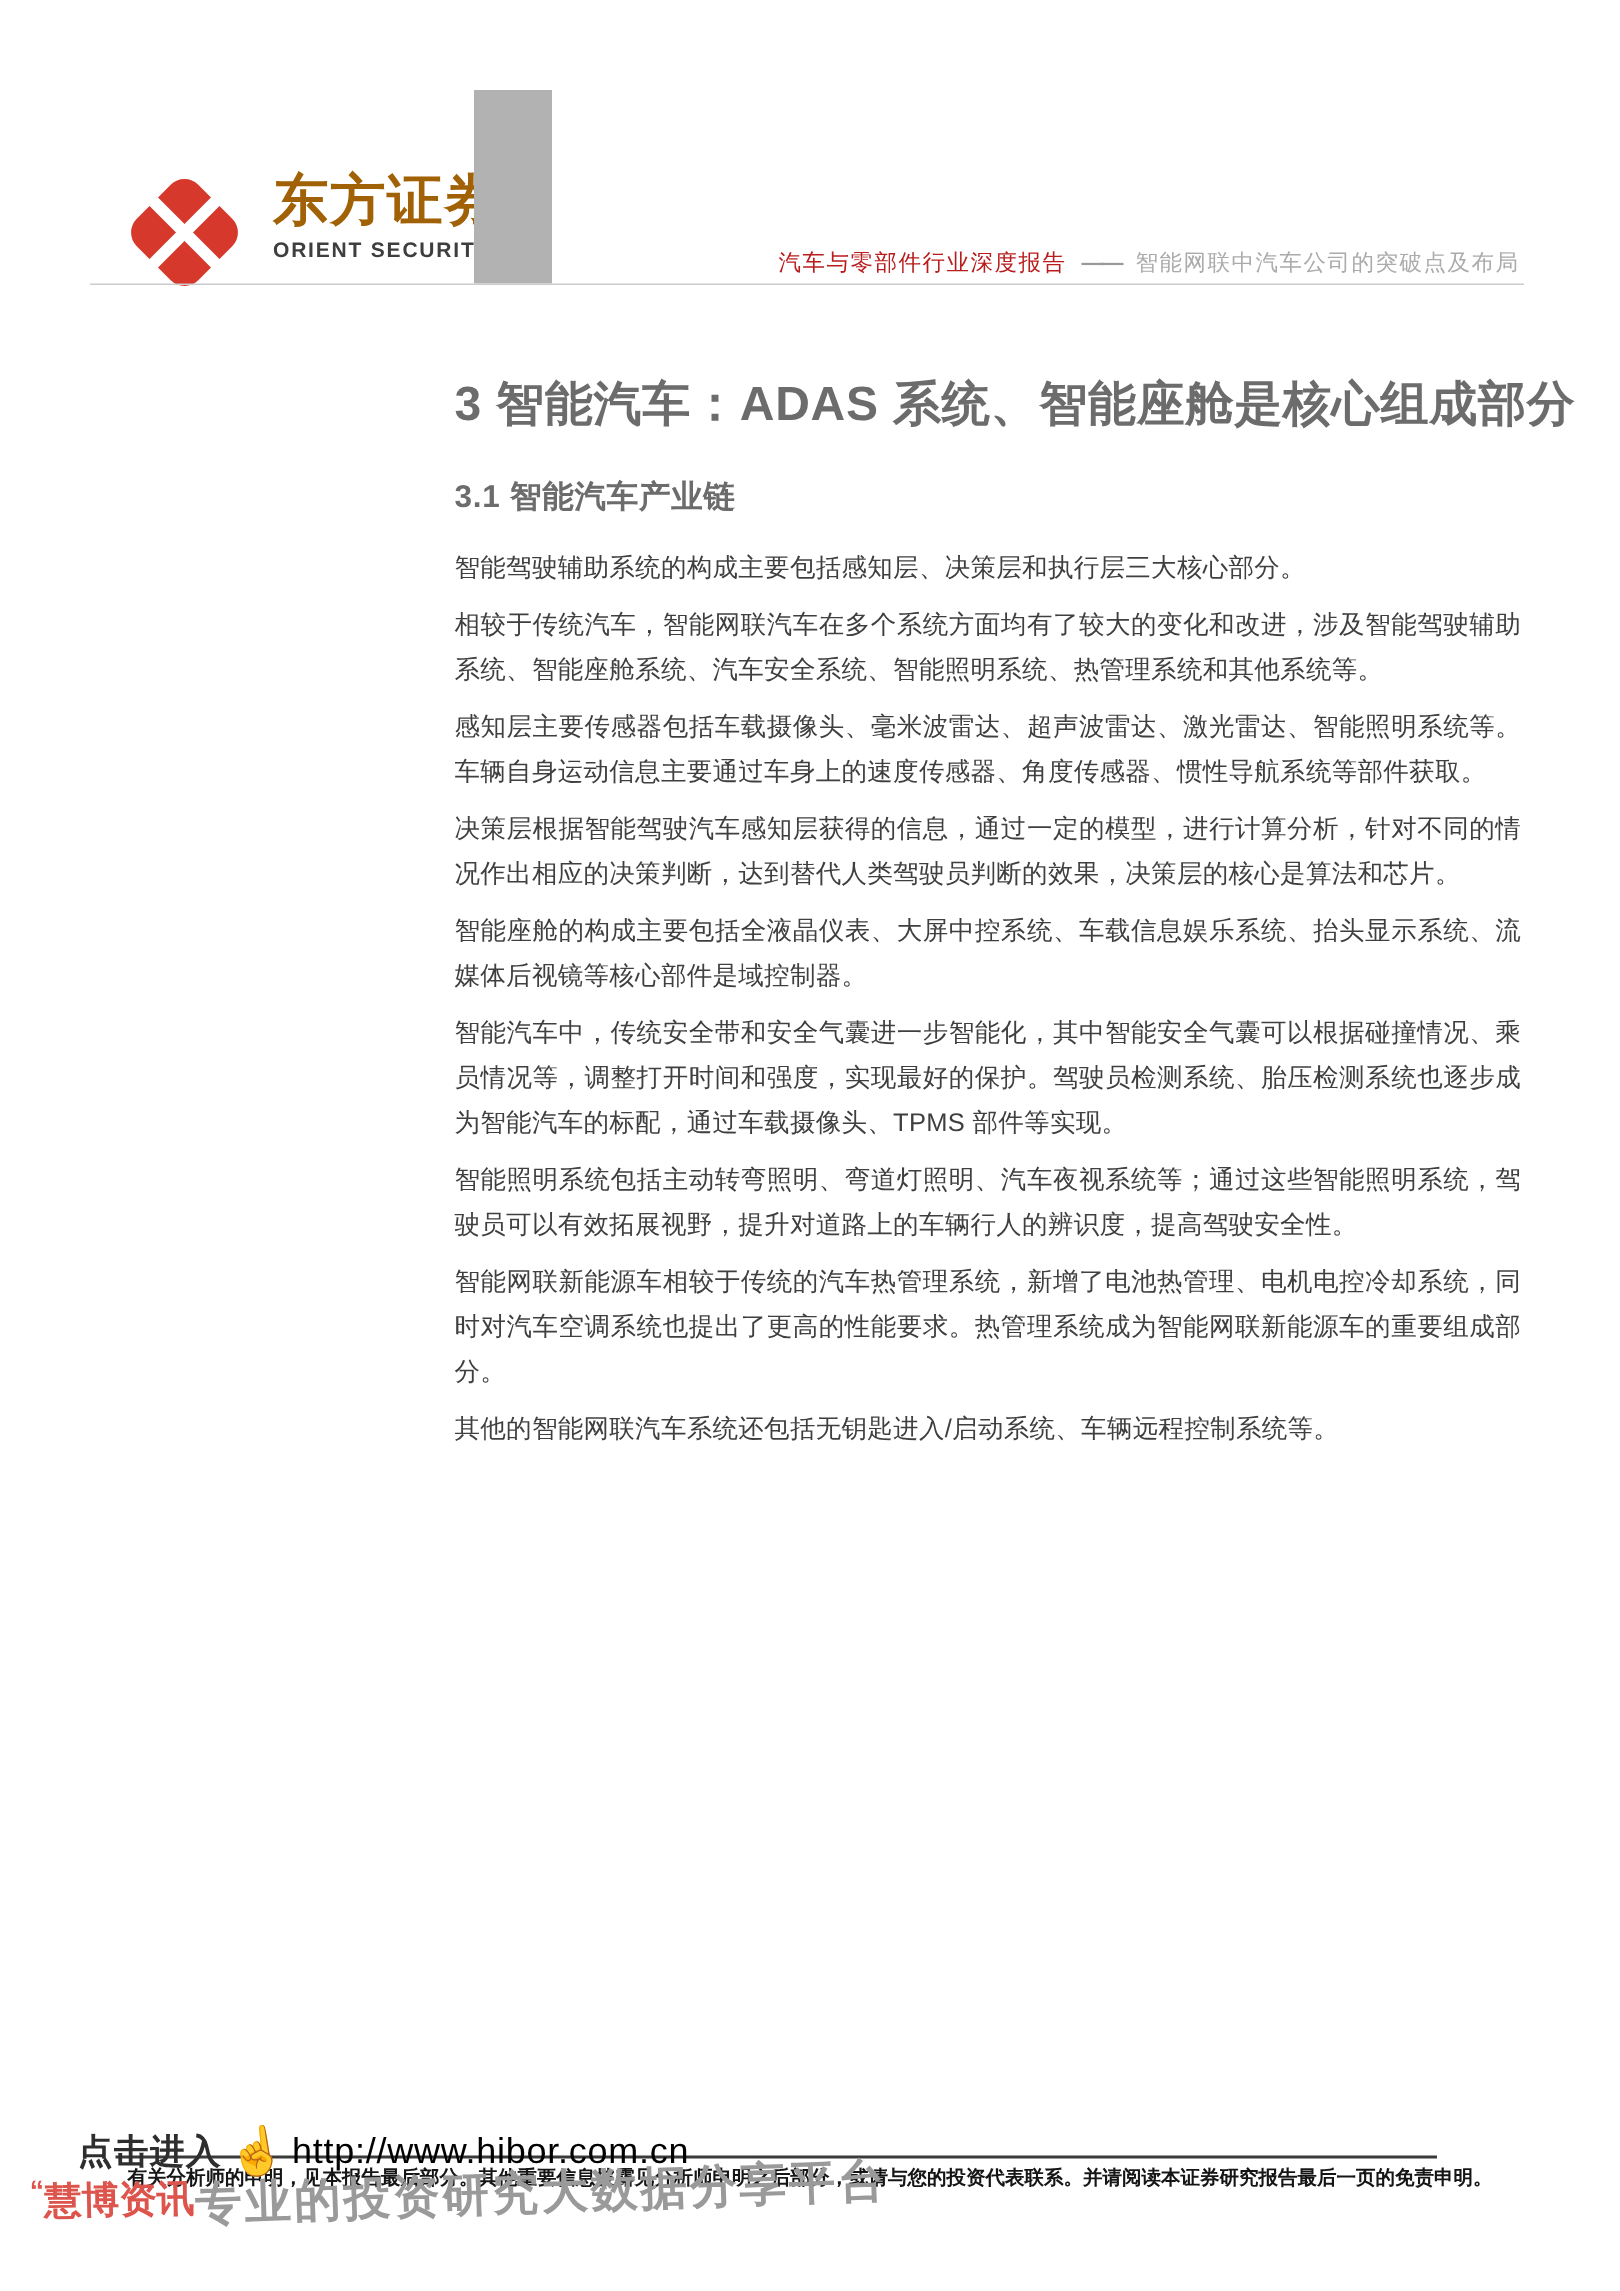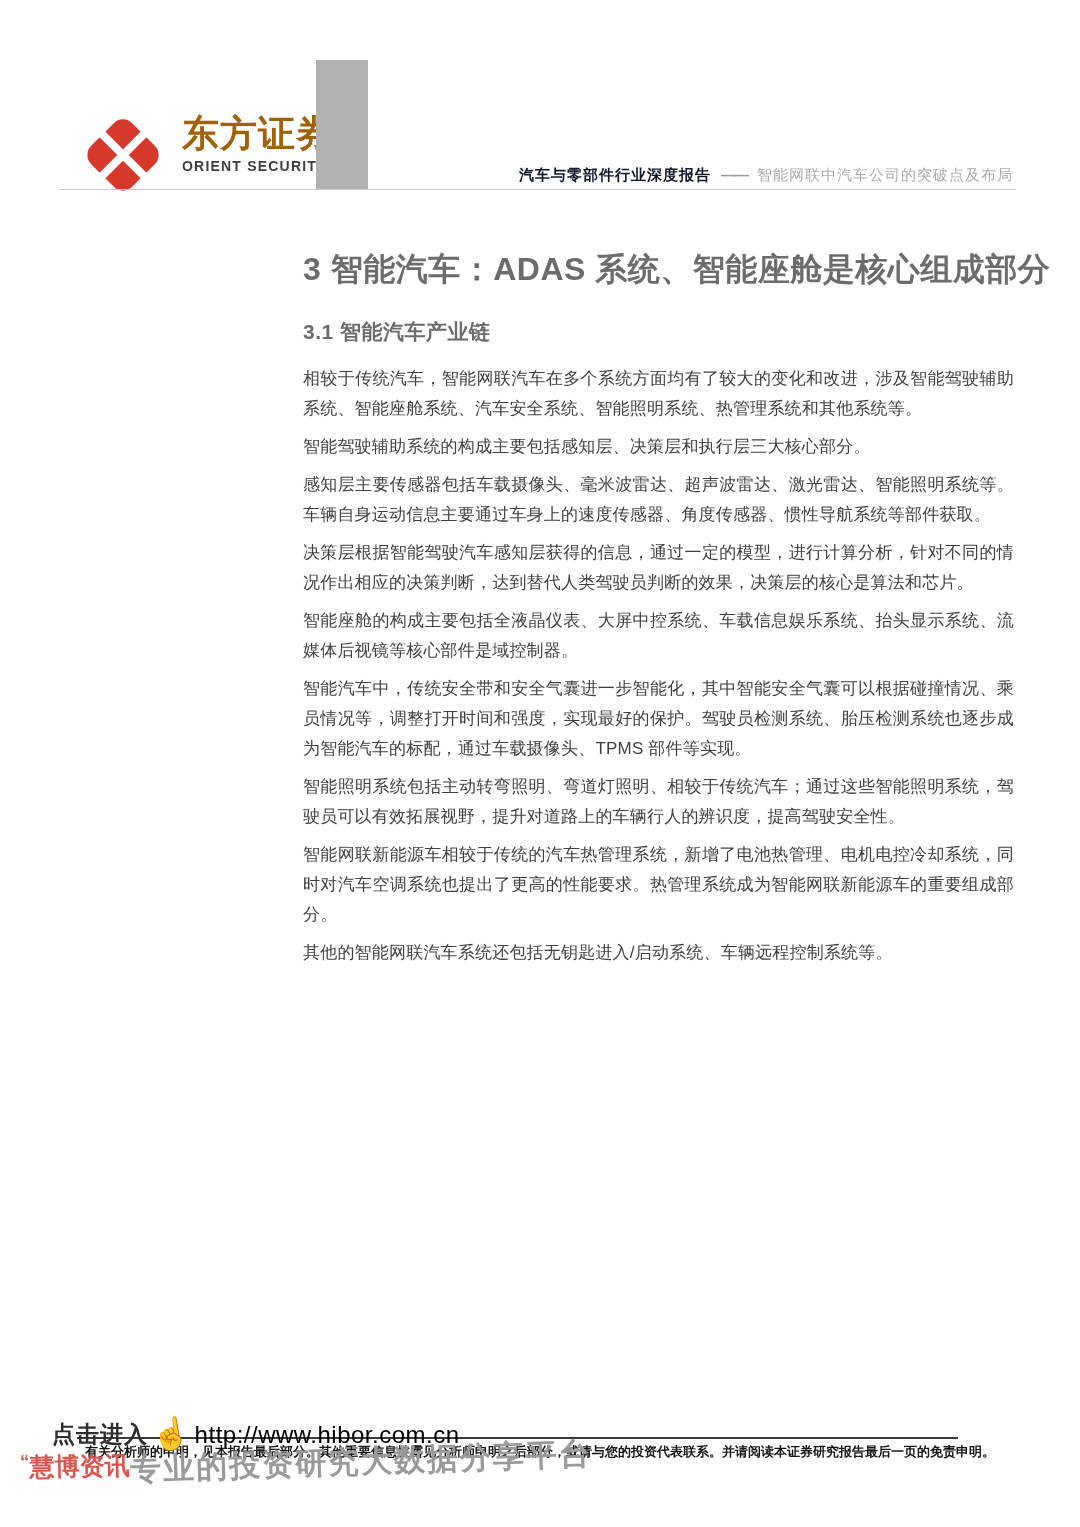"汽车与零部件行业深度报告" .header-title .ht-bold { color: #0f172a -> #b91c1c; font-weight: bold -> normal }
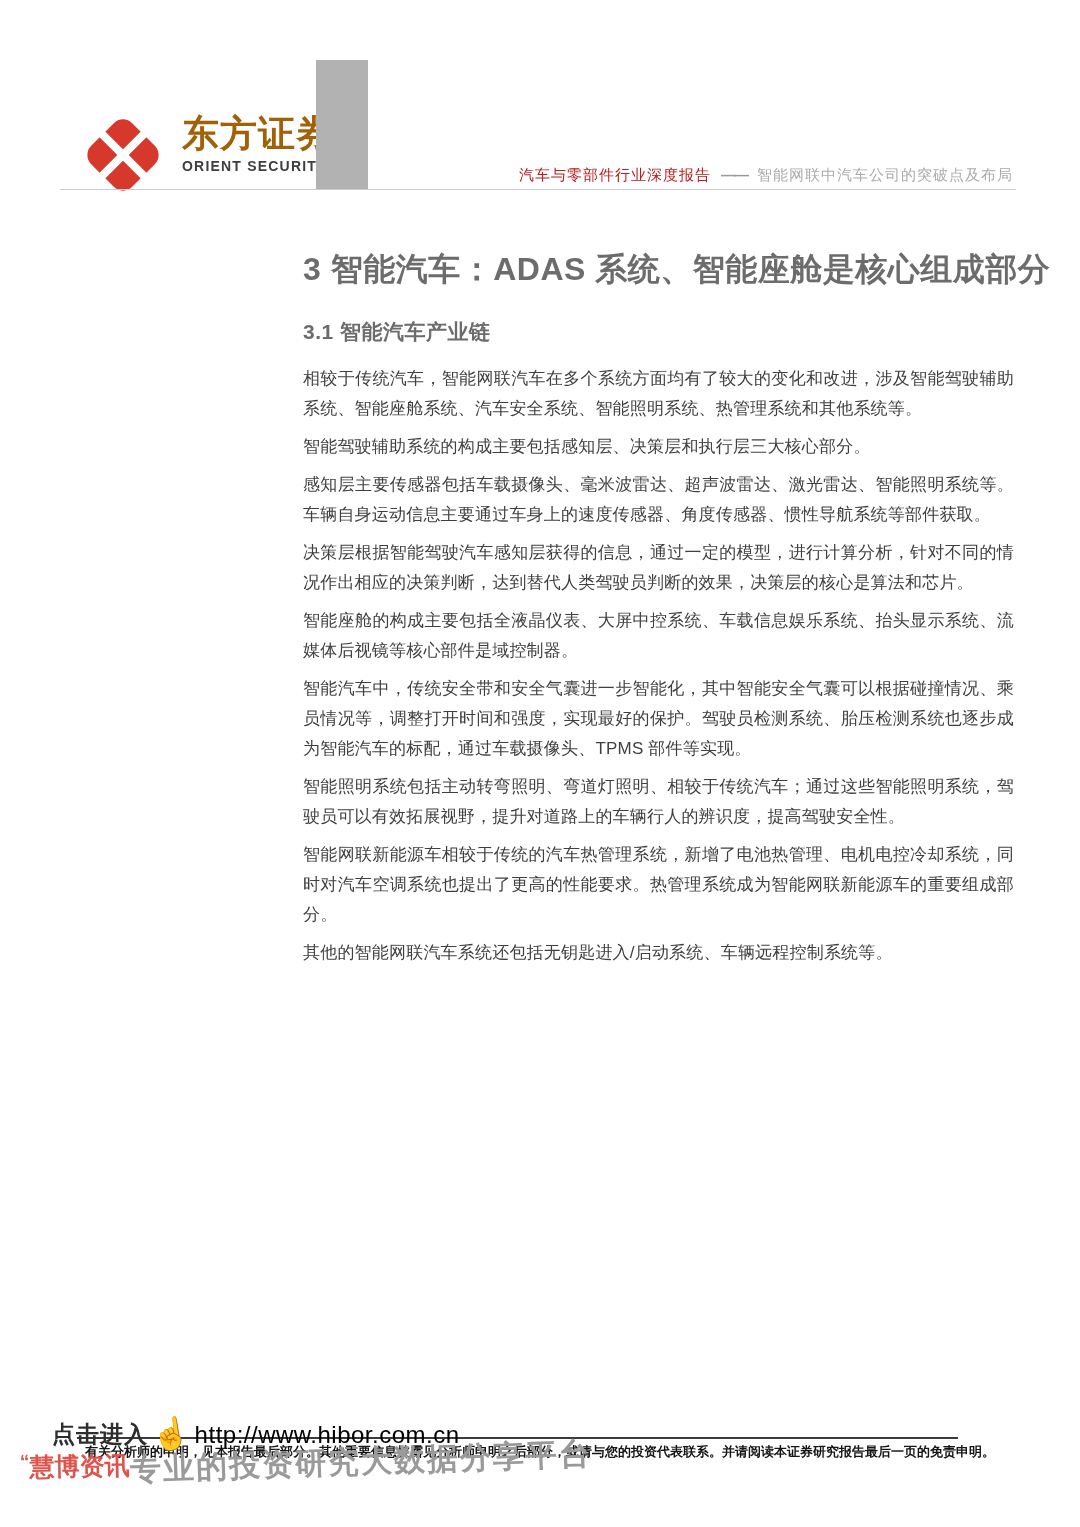"相较于传统汽车，智能网联汽车在多个系统方面均有了较大的变化和改进，涉及智能驾驶辅" p { order: before "智能驾驶辅助系统的构成主要包括感知层、决策层和执行层三大核心部分。" -> after "智能驾驶辅助系统的构成主要包括感知层、决策层和执行层三大核心部分。" }
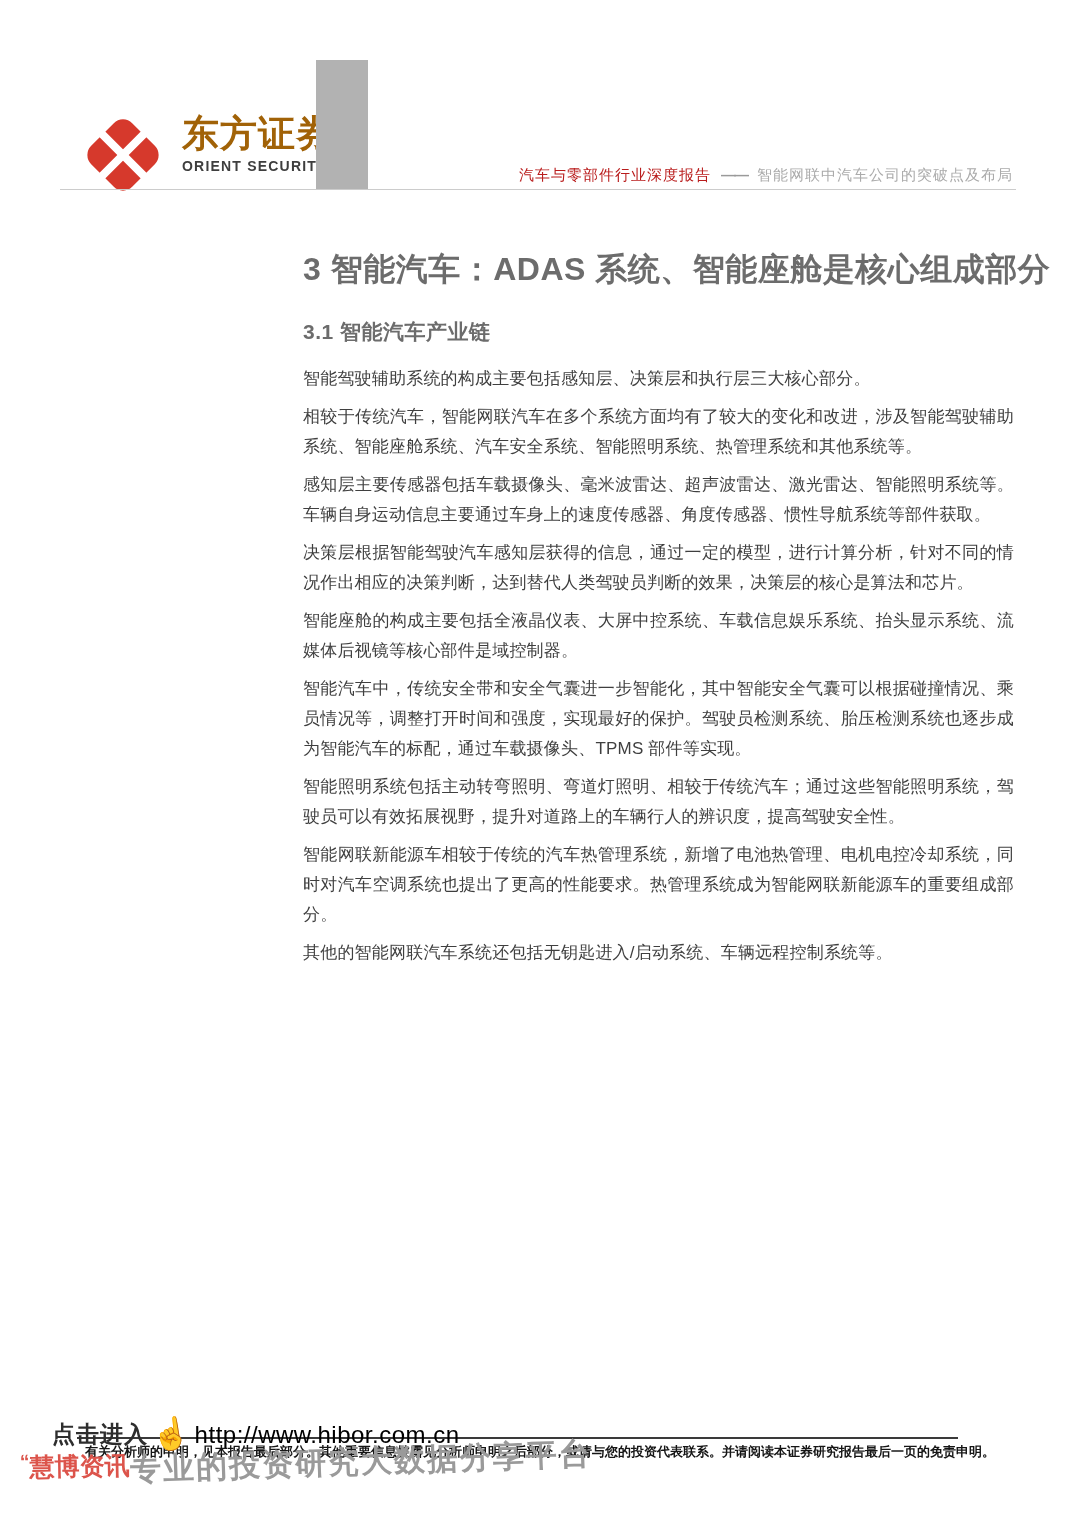"智能照明系统包括主动转弯照明、弯道灯照明、相较于传统汽车；通过这些智能照明系统，" p { text: 相较于传统汽车 -> 汽车夜视系统等 }
